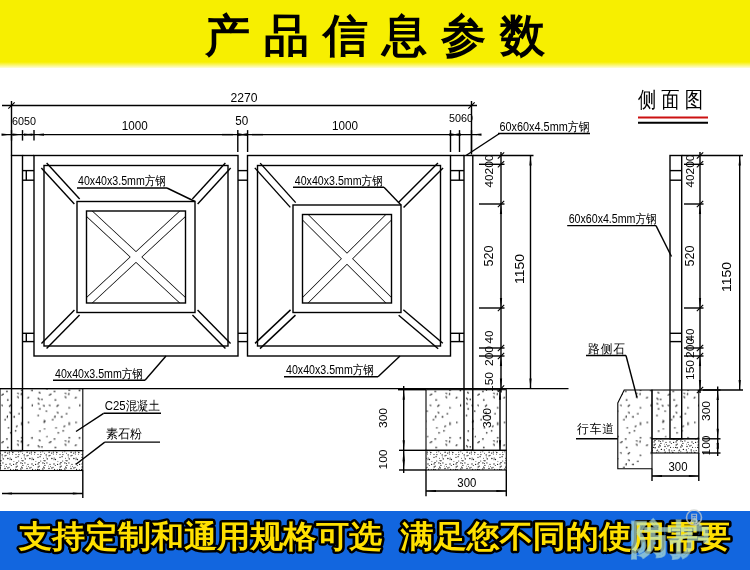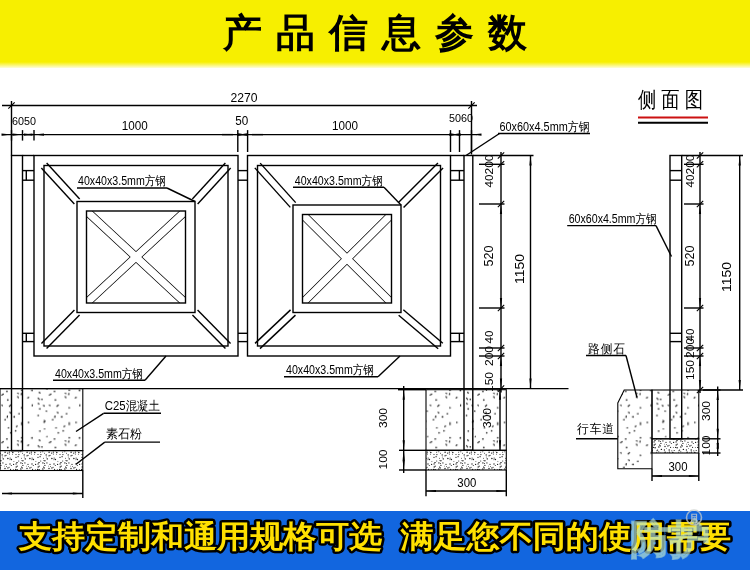"产品信息参数" #top span { font-size: 39px -> 45px }
